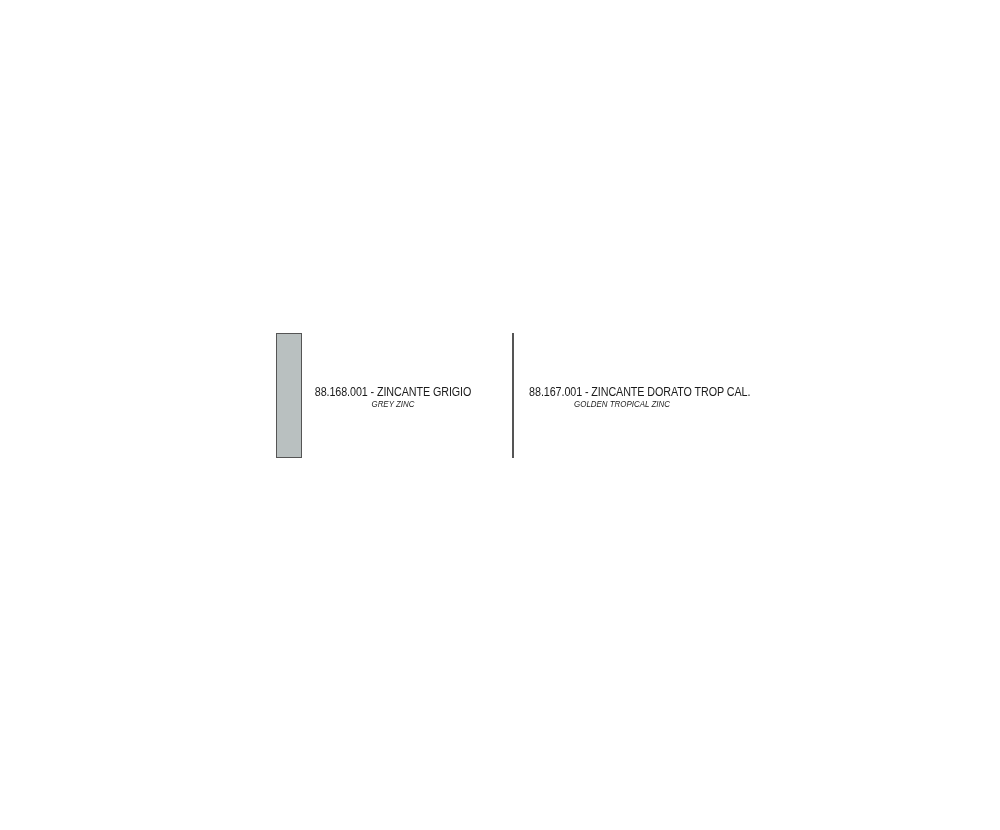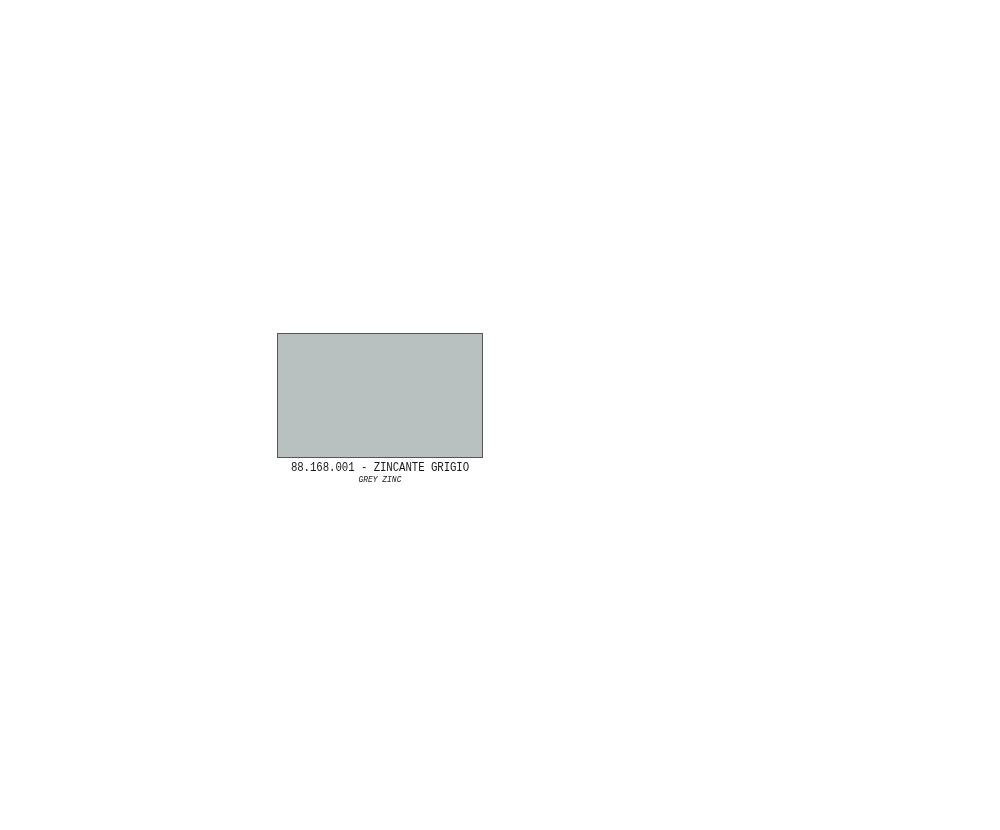"88.168.001 - ZINCANTE GRIGIO" .swatch-cell { flex-direction: column -> row; font-family: Liberation Mono, monospace -> none }
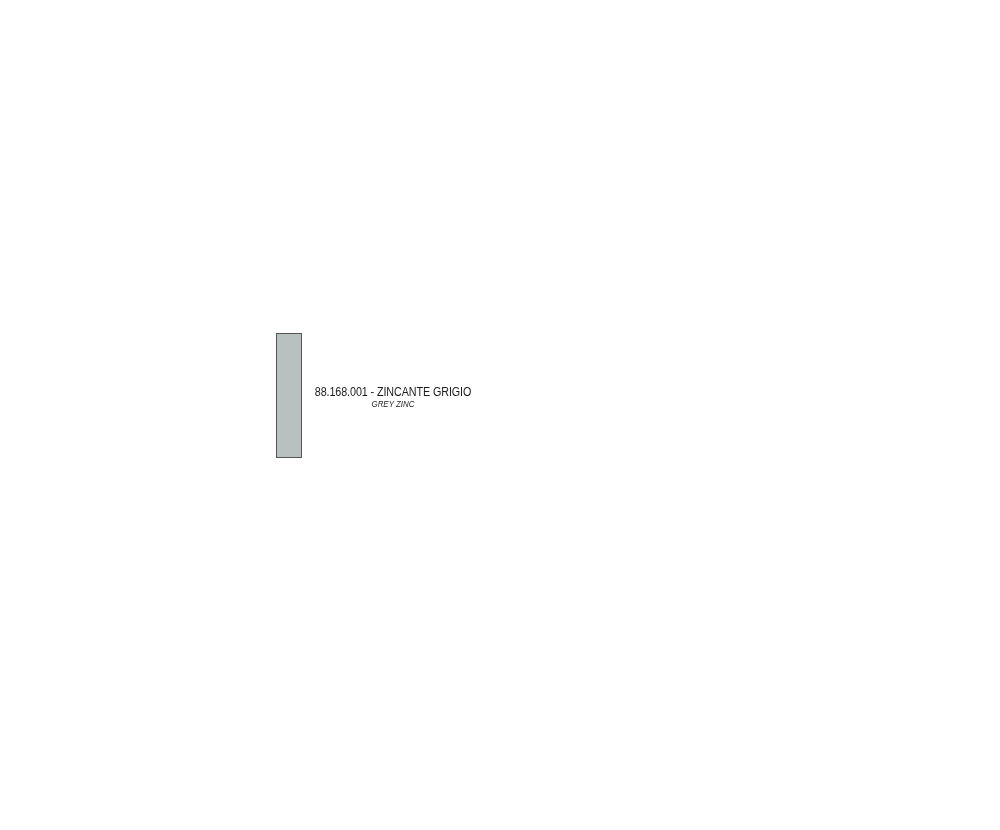"88.167.001 - ZINCANTE DORATO TROP" div.swatch-cell { html: none -> <div> <div></div> <div> <span>88.167.001 - ZINCANTE DORATO TROP CAL.</span> <span>GOLDEN TROPICAL ZINC</span> </div> </div> }
